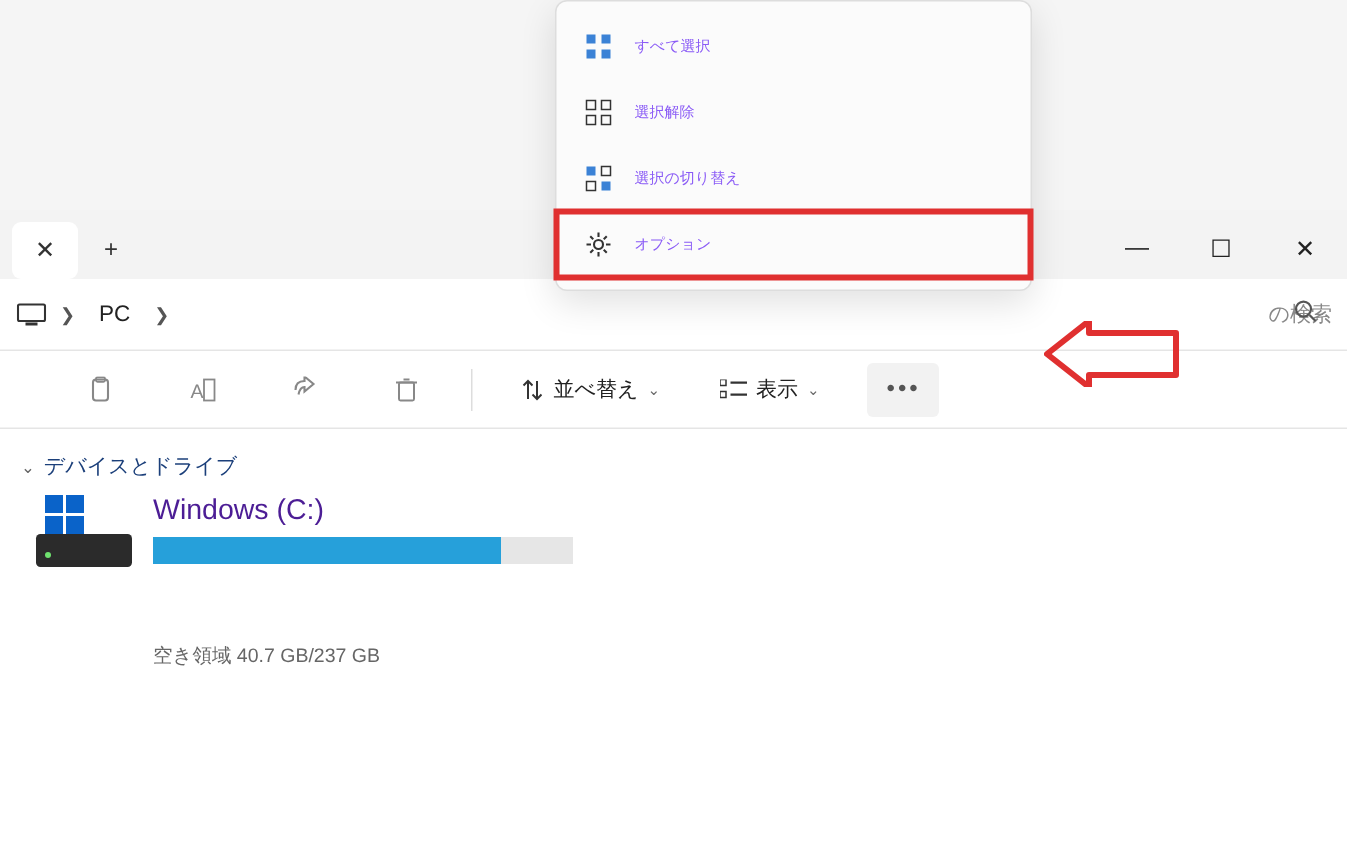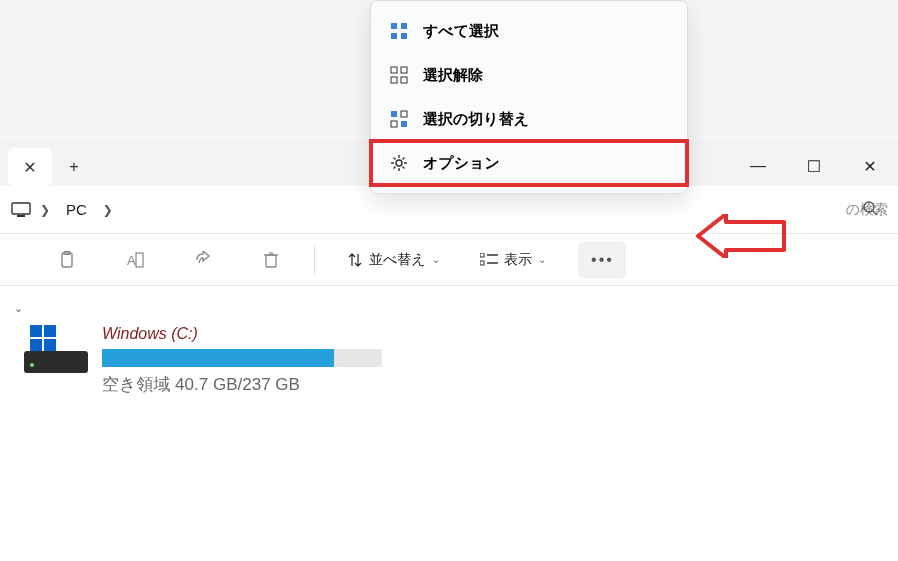"すべて選択" .menu-item { color: #000000 -> #8b5cf6; font-size: 15px -> 10px; font-weight: bold -> none }
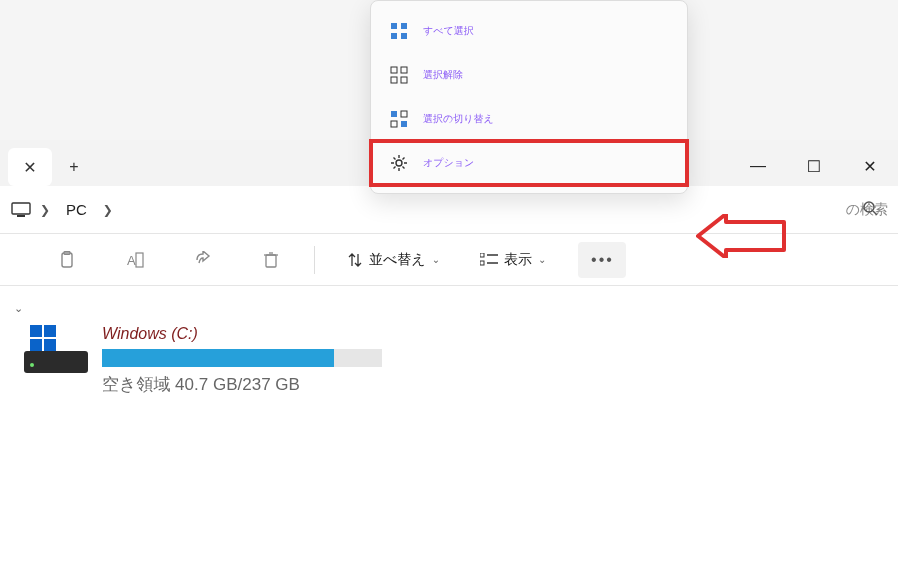"デバイスとドライブ" span { html: none -> <span>デバイスとドライブ</span> }
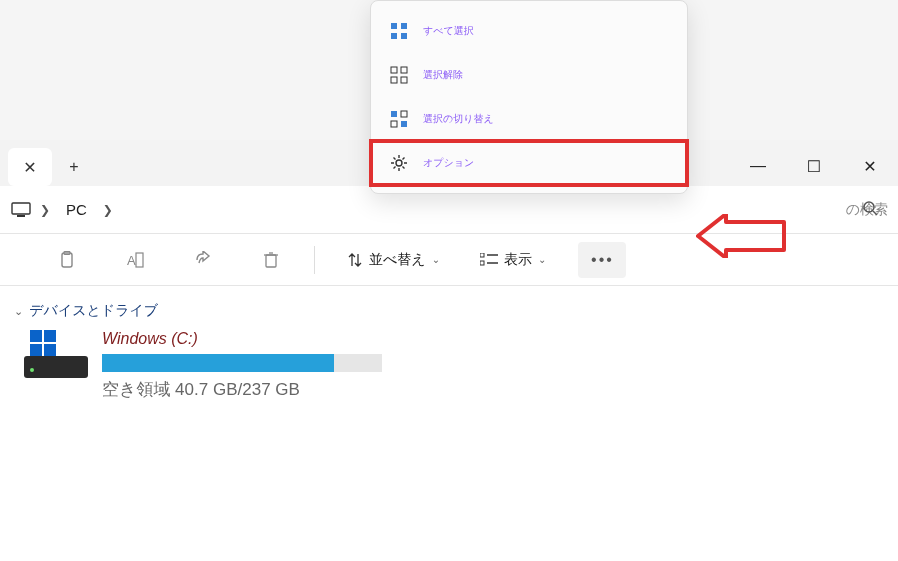"Windows (C:)" .drive-name { color: #7f1d1d -> #4c1d95; font-size: 16px -> 19px; font-style: italic -> none }
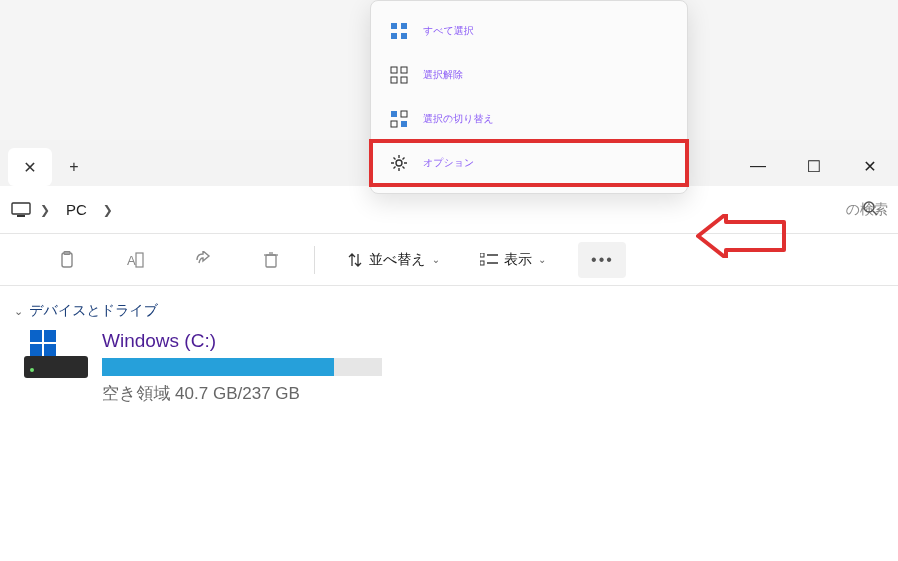"空き領域 40.7 GB/237 GB" .drive-free { font-size: 17px -> 13px; margin-top: none -> 46px }
